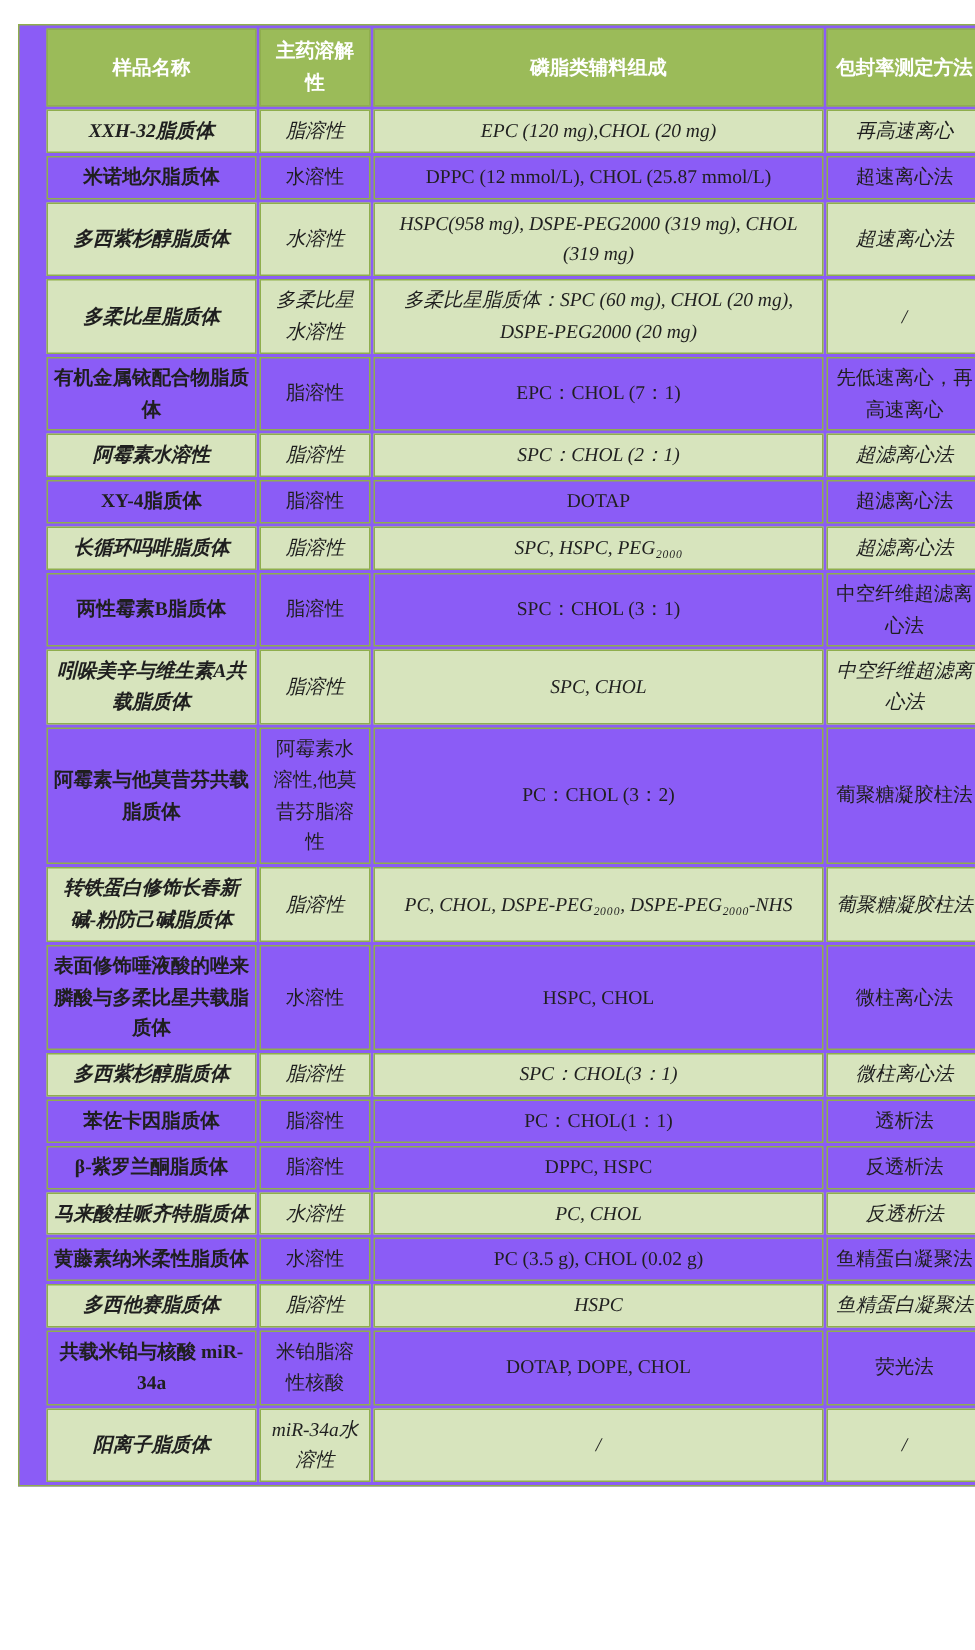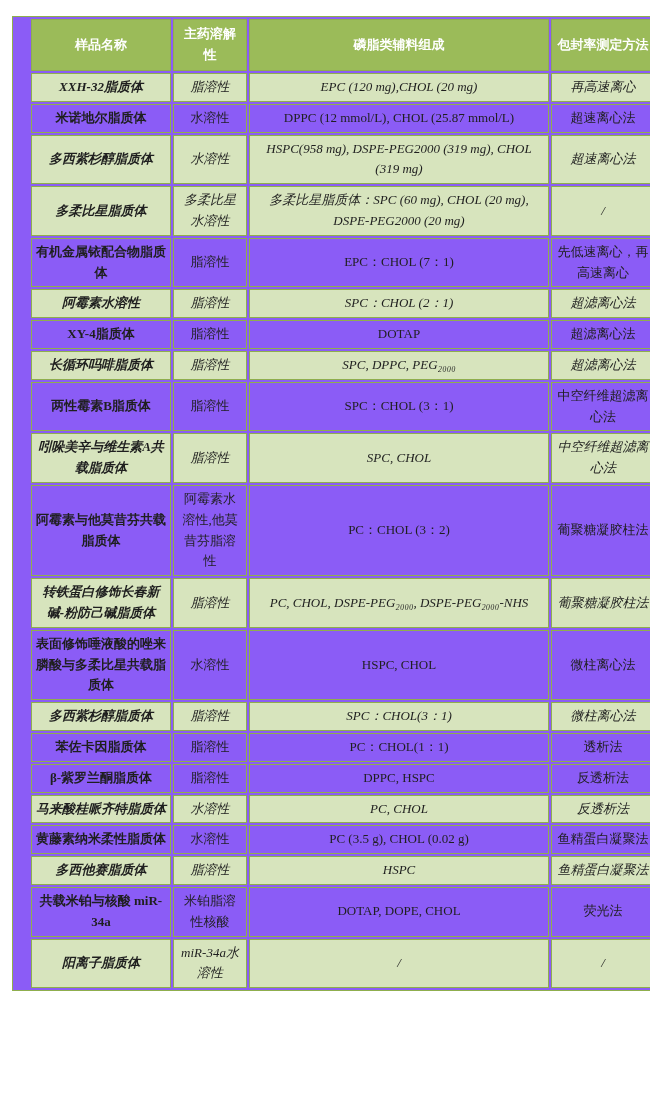"SPC, DPPC, PEG₂₀₀₀" td.col-comp { text: DPPC -> HSPC }
